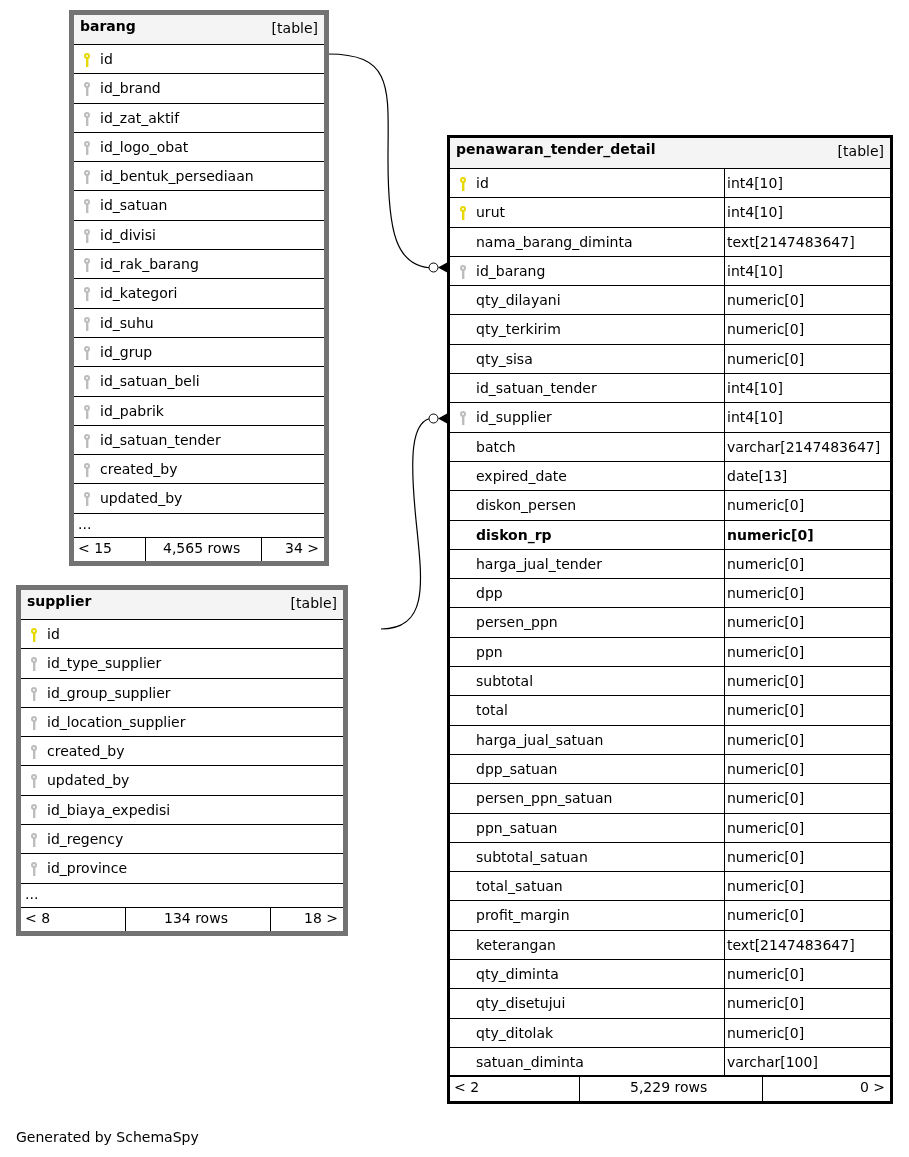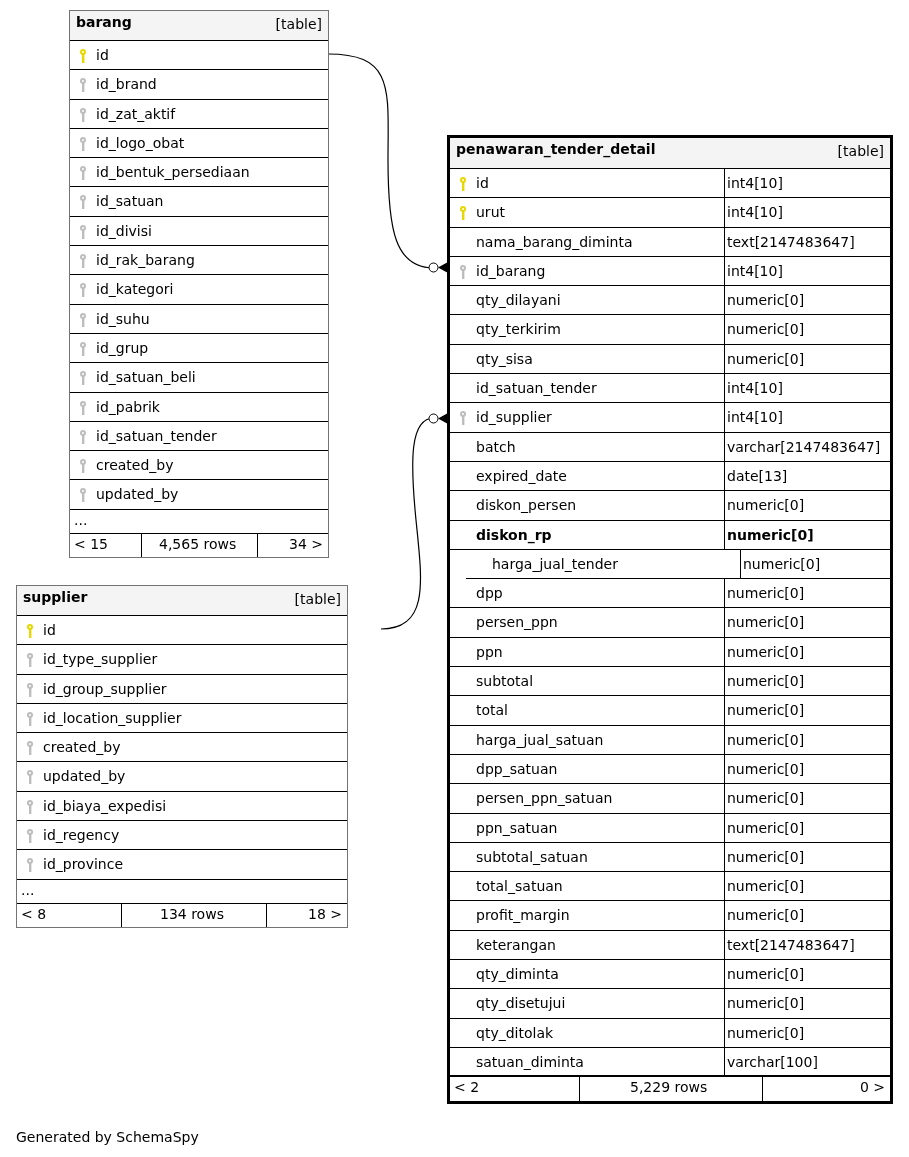"barang" .tbl { border: 1px solid #737373 -> 5px solid #737373 }
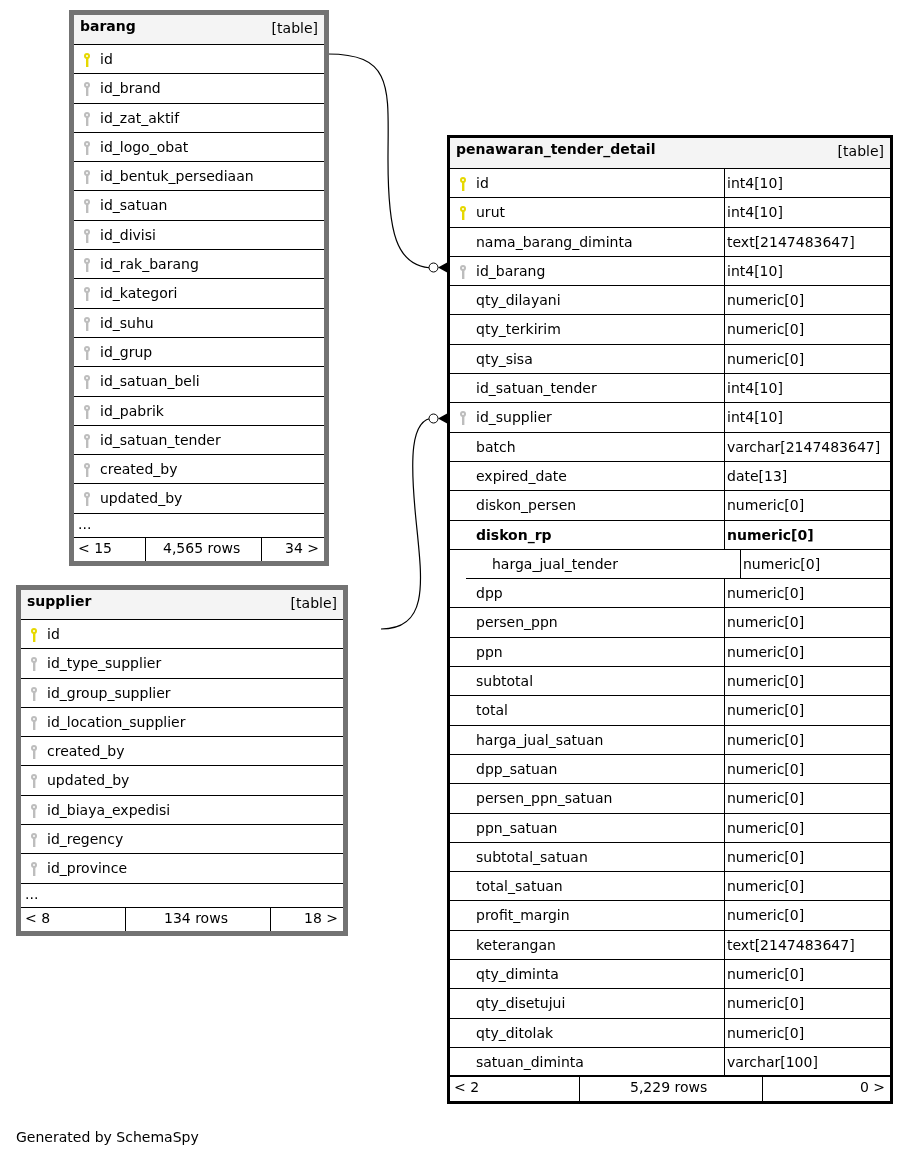"harga_jual_tender" div.row { margin-left: 16px -> none }
